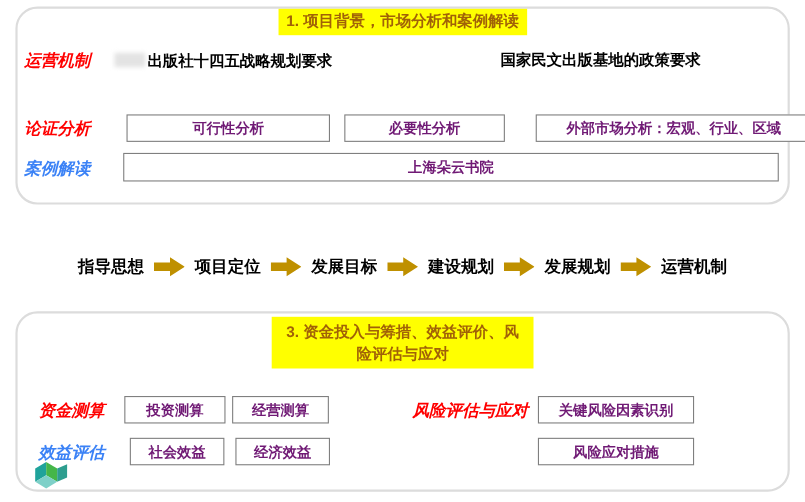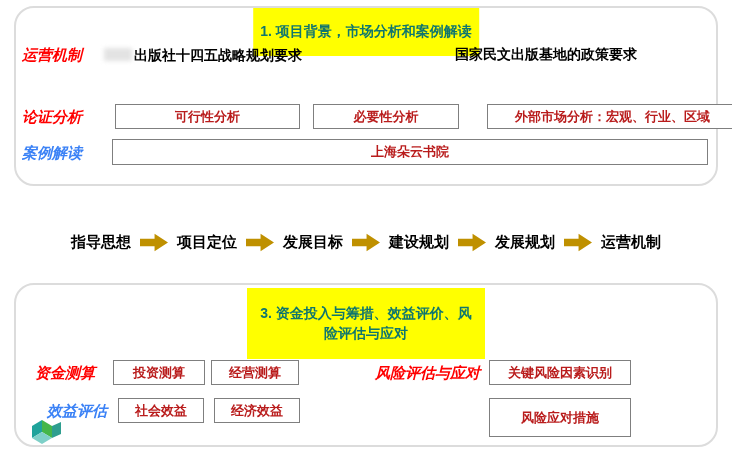"1. 项目背景，市场分析和案例解读" .hl { color: #0f766e -> #a16207; padding: 15px 7px -> 3px 7px }
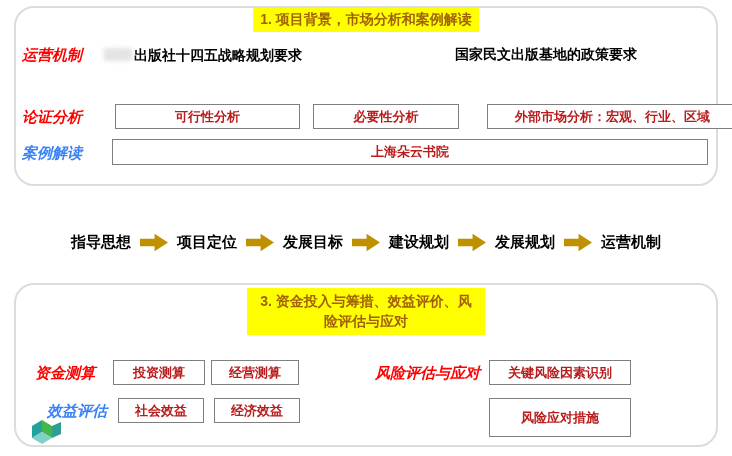"可行性分析" .box { color: #b91c1c -> #701a75 }
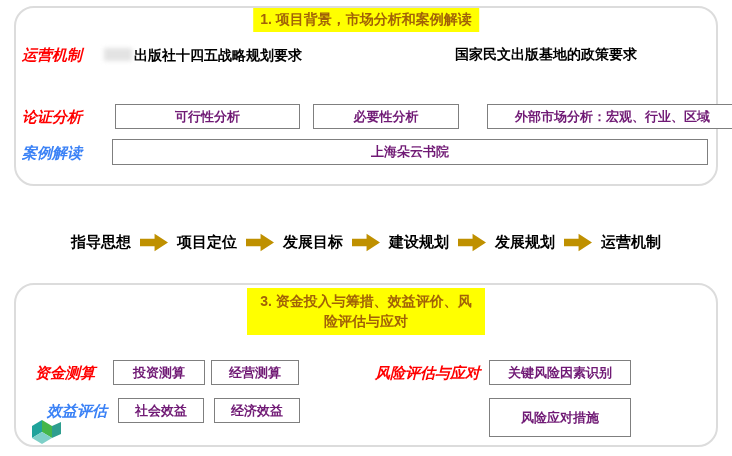"效益评估" span.lbl { margin-left: 12px -> none }
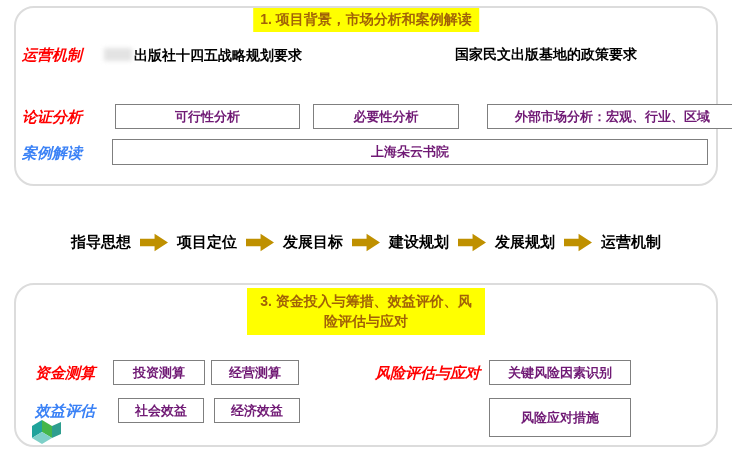"风险应对措施" div.box { height: 39px -> 25px }
